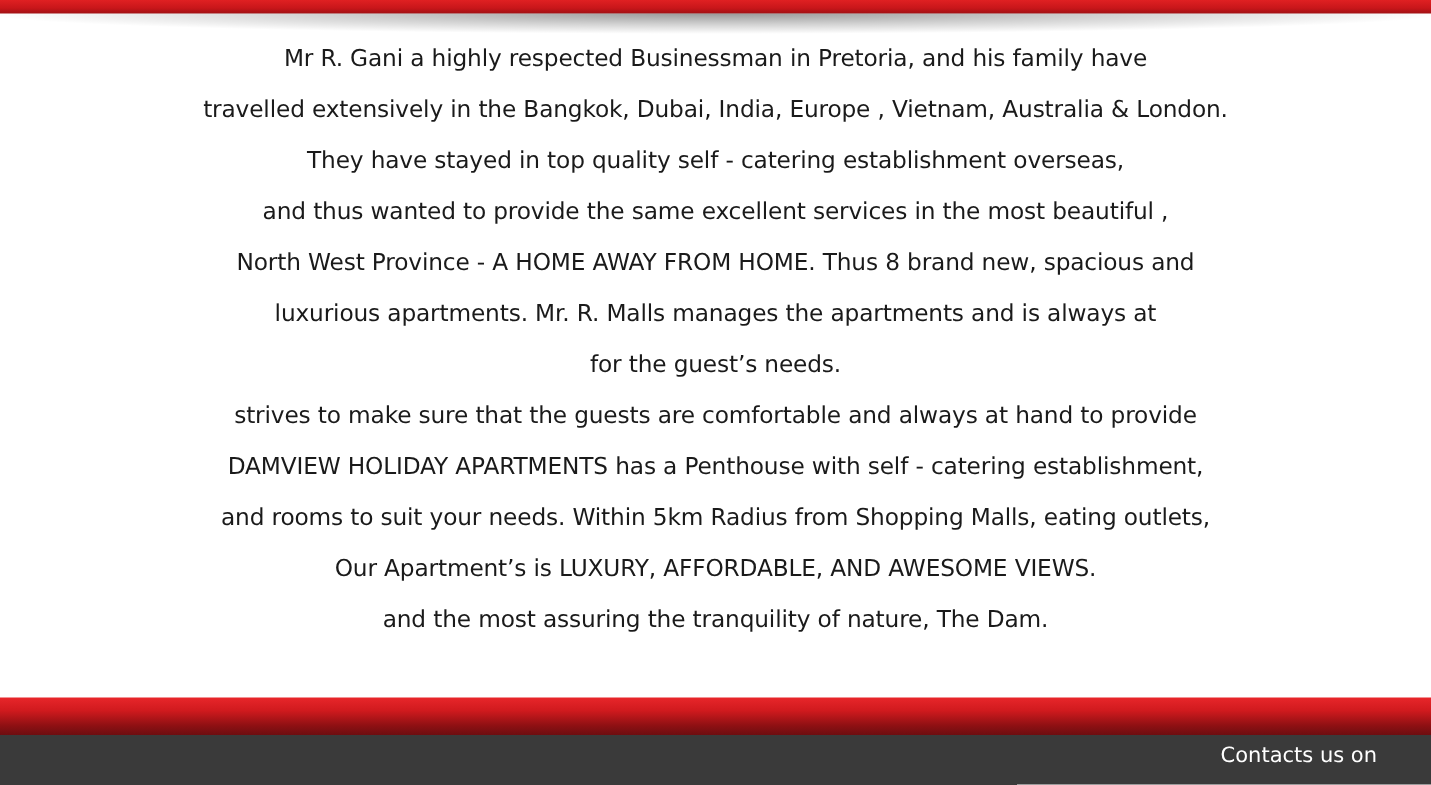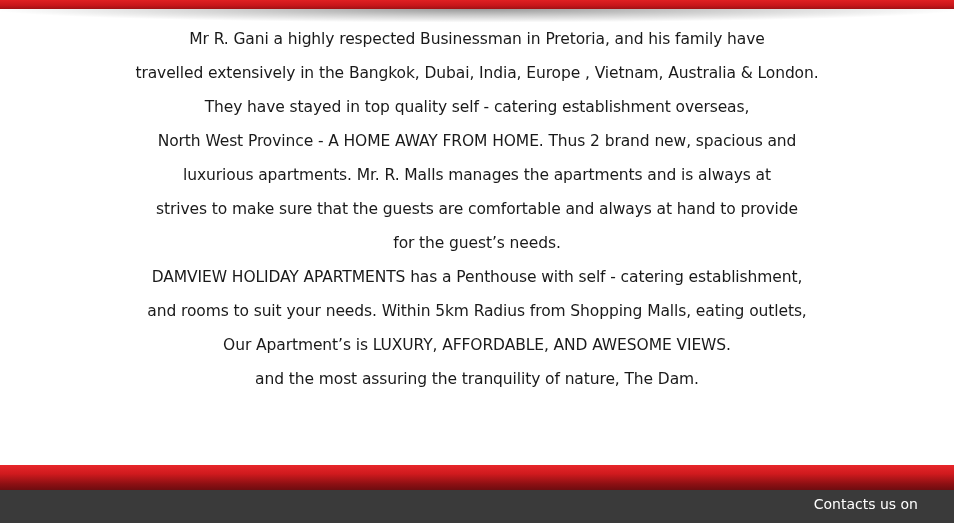"and thus wanted to provide" p { html: none -> <p>and thus wanted to provide the same excellent services in the most beautiful ,</p> }
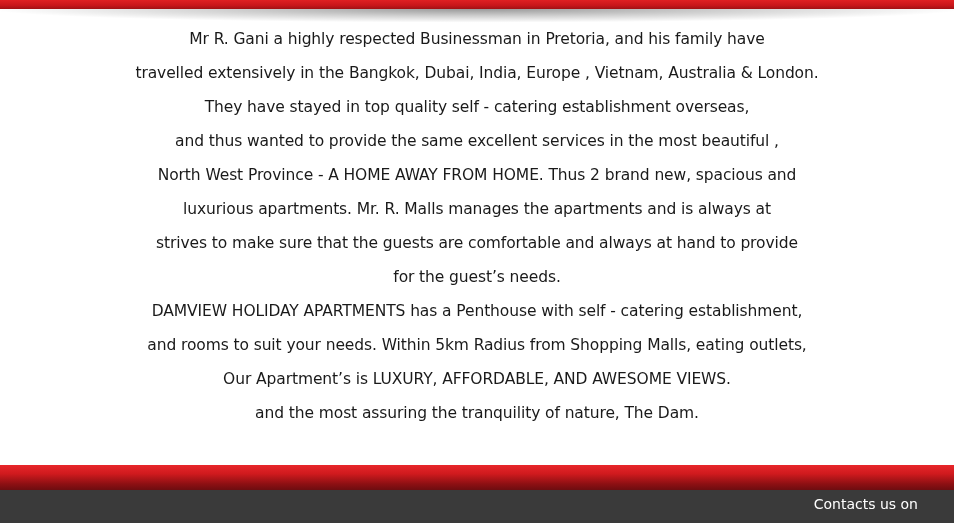"North West Province - A" p { text: 2 -> 8 }
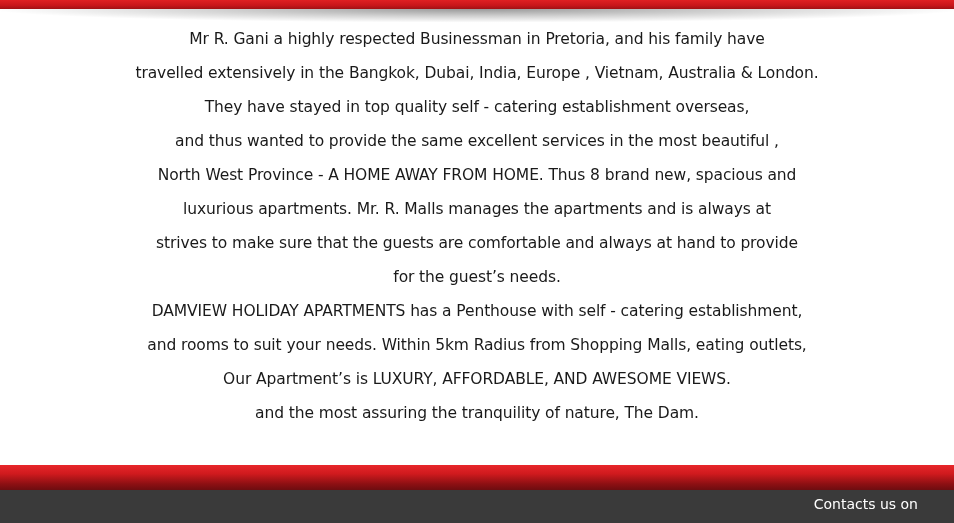"strives to make sure that" p { order: before "for the guest’s needs." -> after "for the guest’s needs." }
